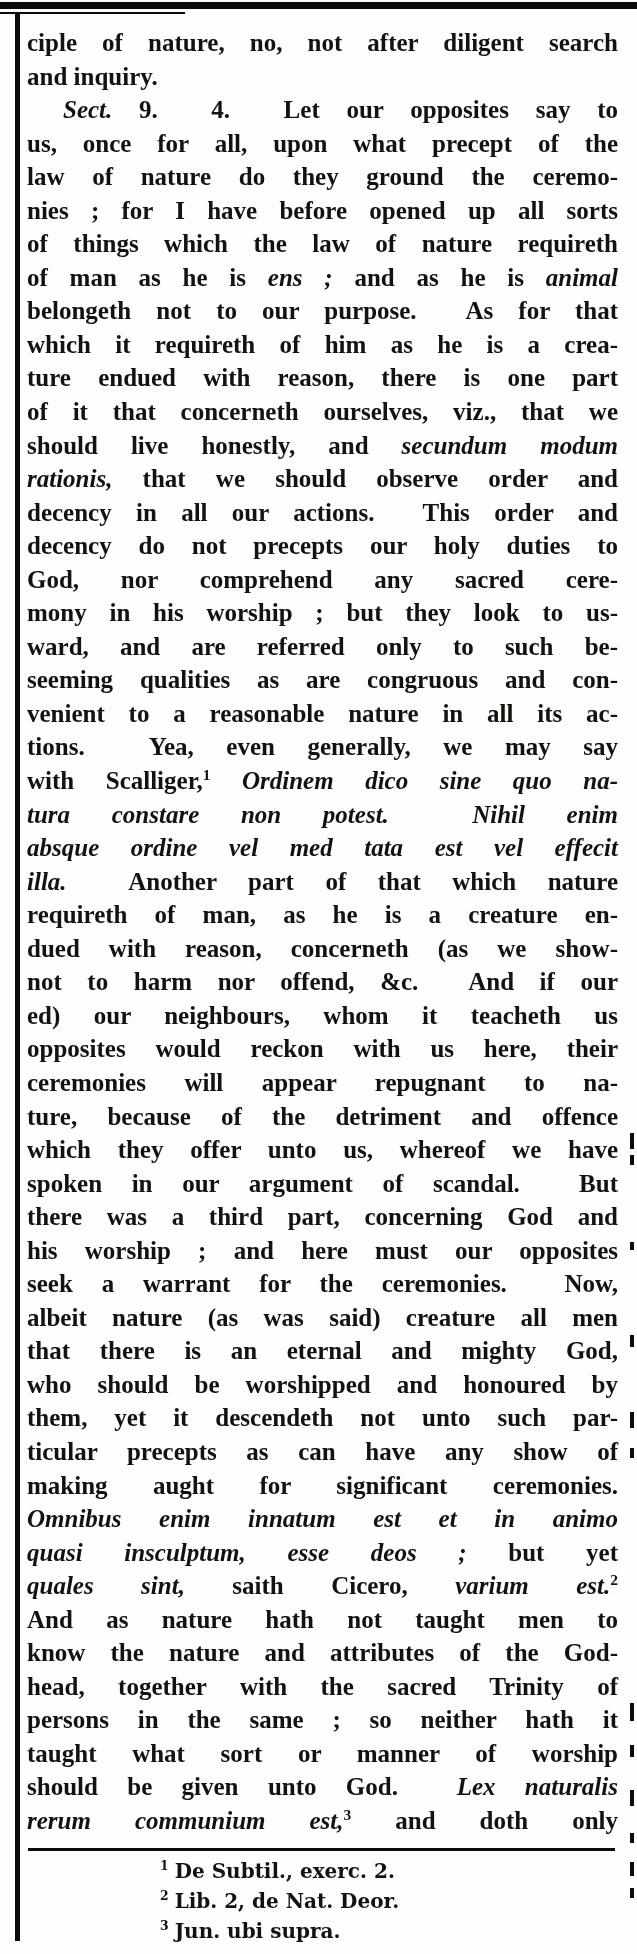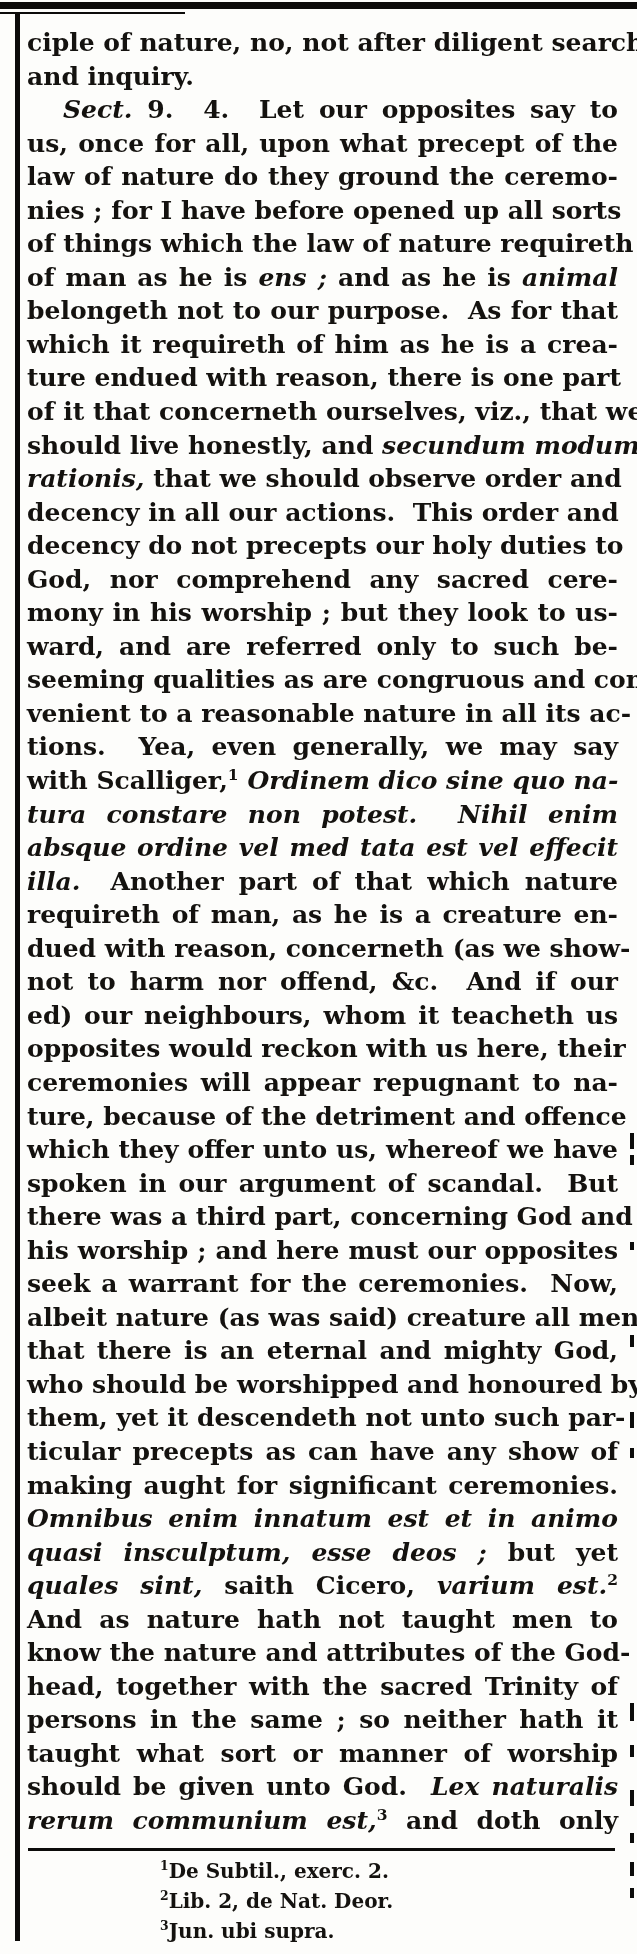"ciple of nature, no, not" .text-block { font-family: none -> Liberation Serif, serif }
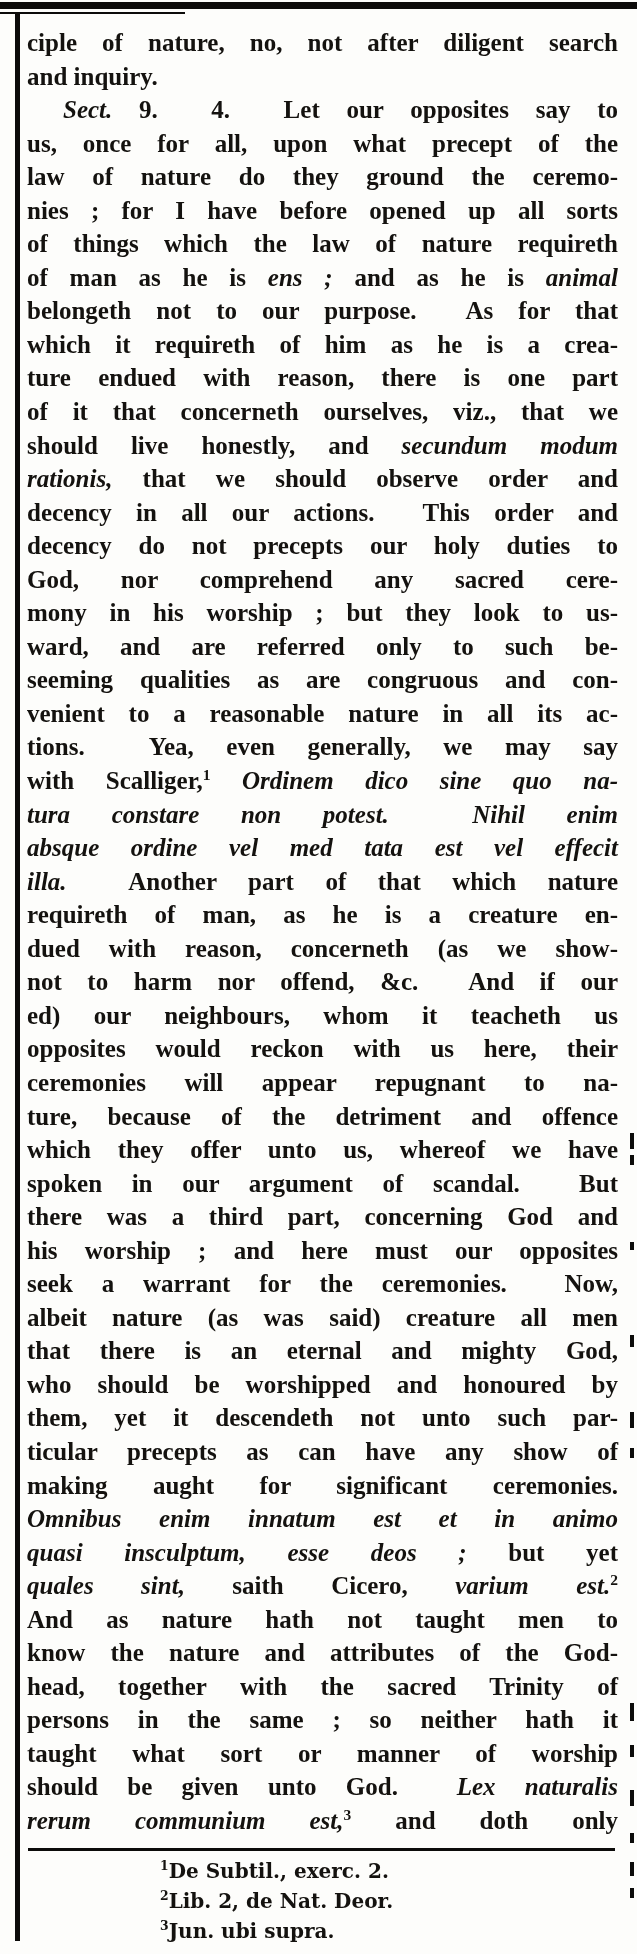"De Subtil., exerc. 2." .footnote-line .fn-text { margin-left: none -> 6px }
